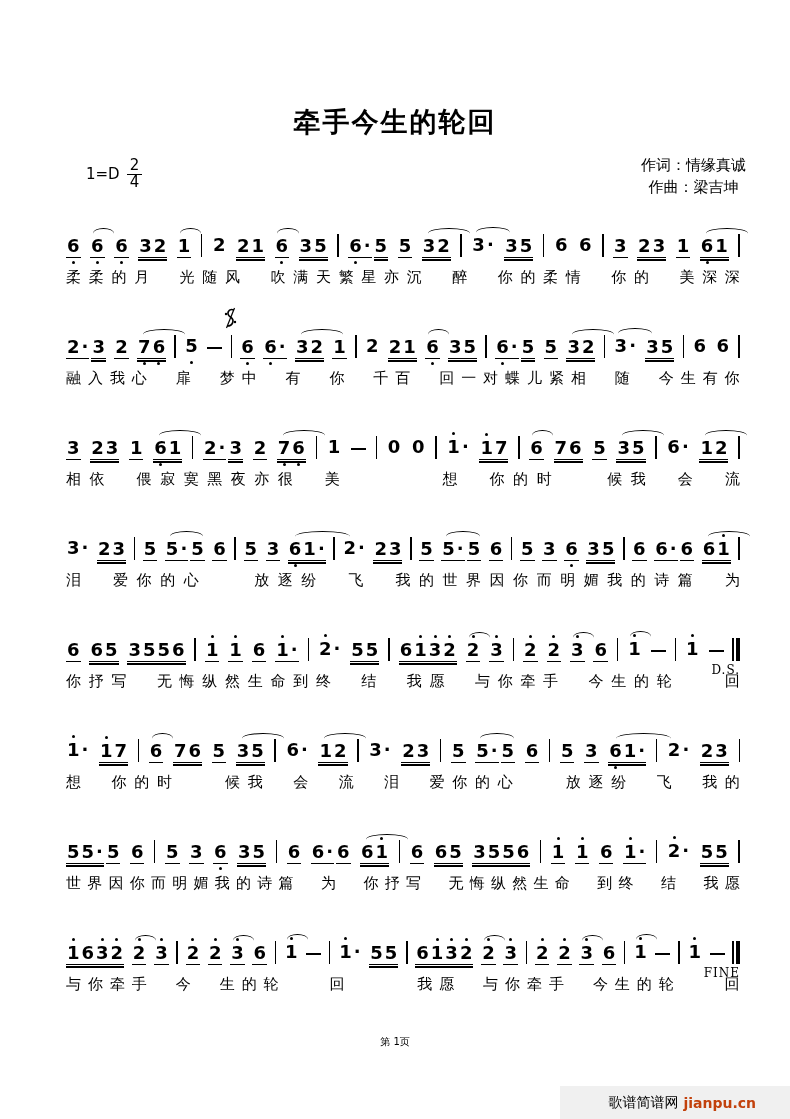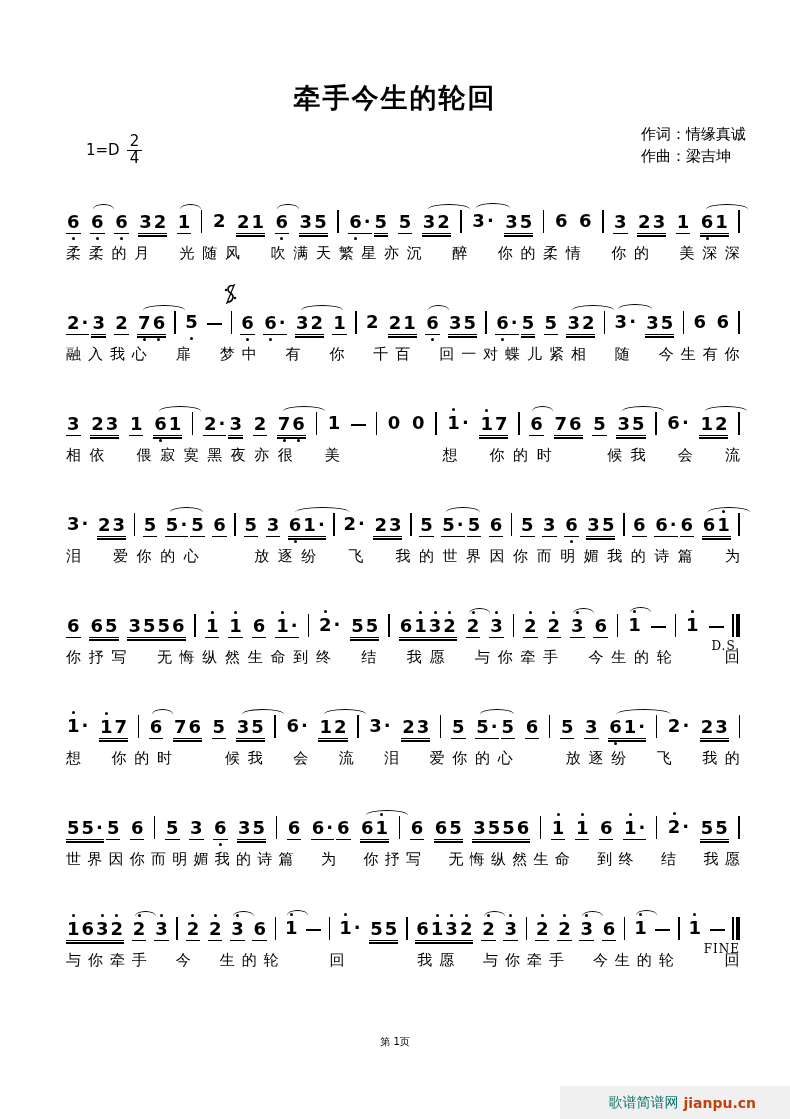"牵手今生的轮回" .title { padding-top: 80px -> 104px }
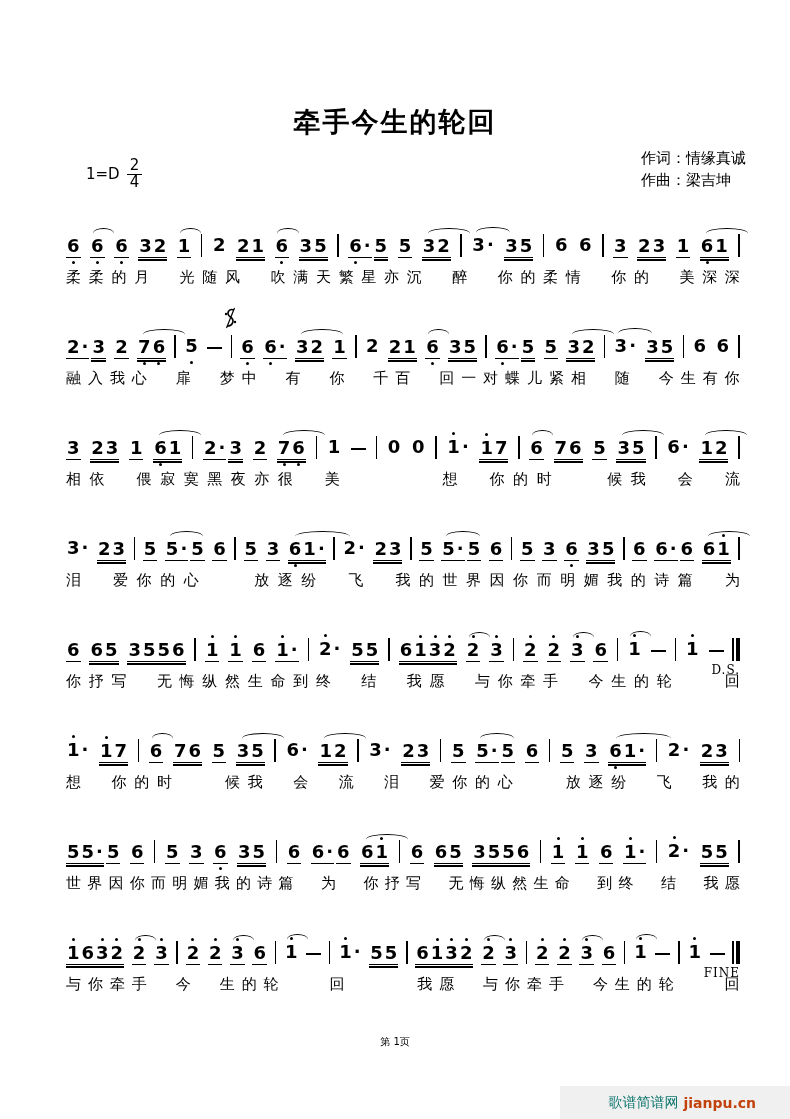"作词：情缘真诚" .credits { text-align: left -> center; top: 2px -> 9px }
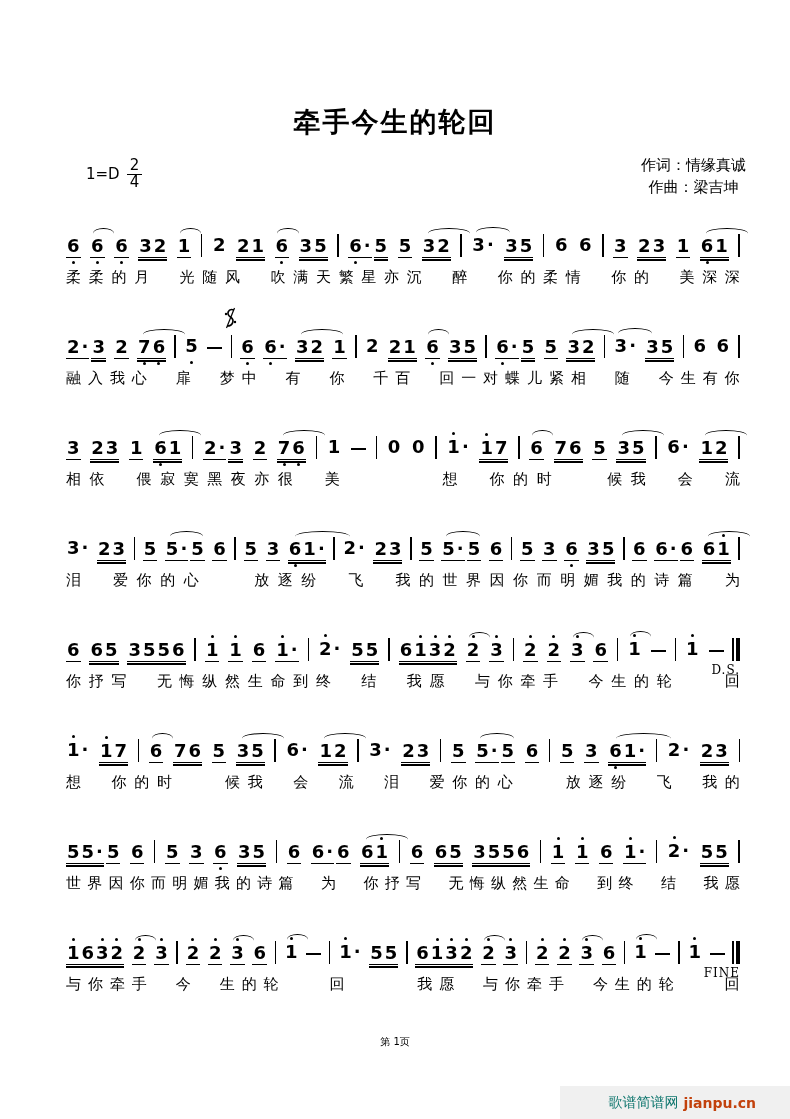"歌谱简谱网" .wm-site { color: #0f766e -> #000000 }
